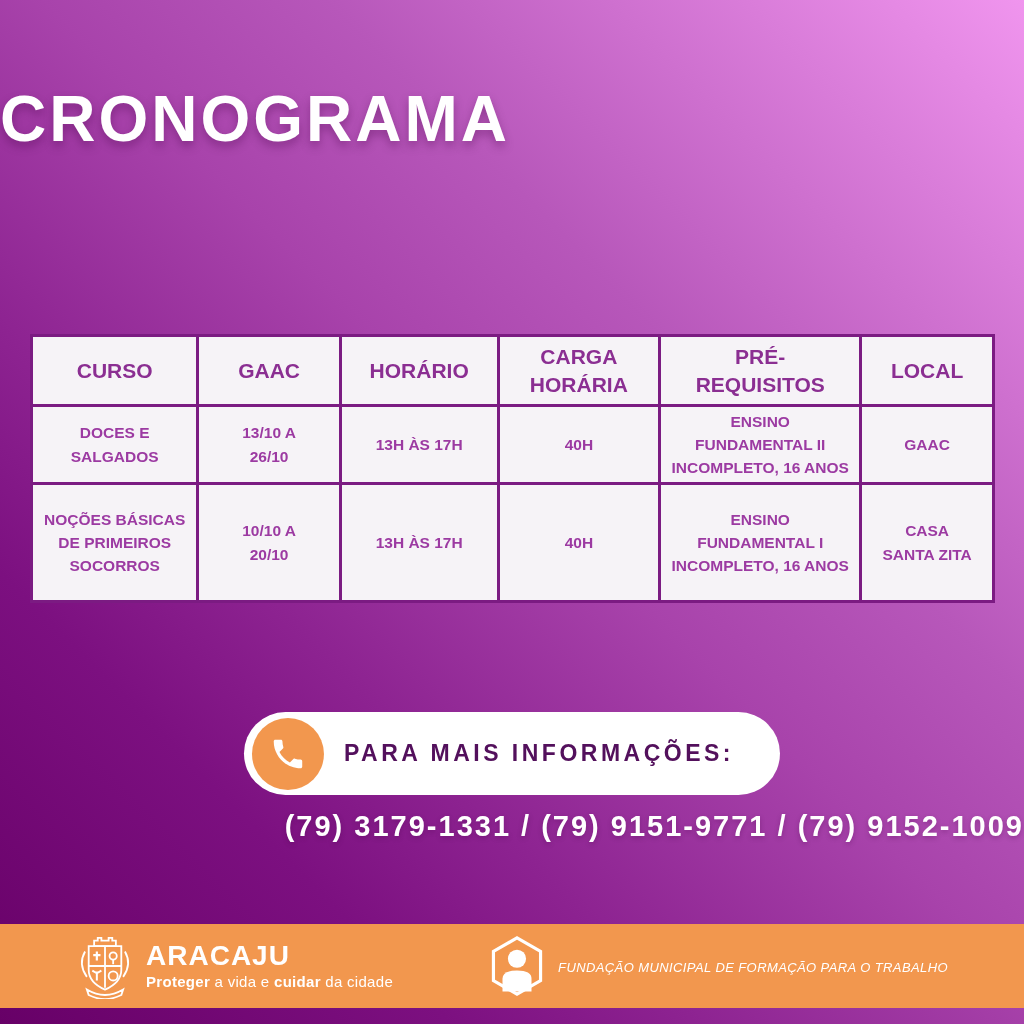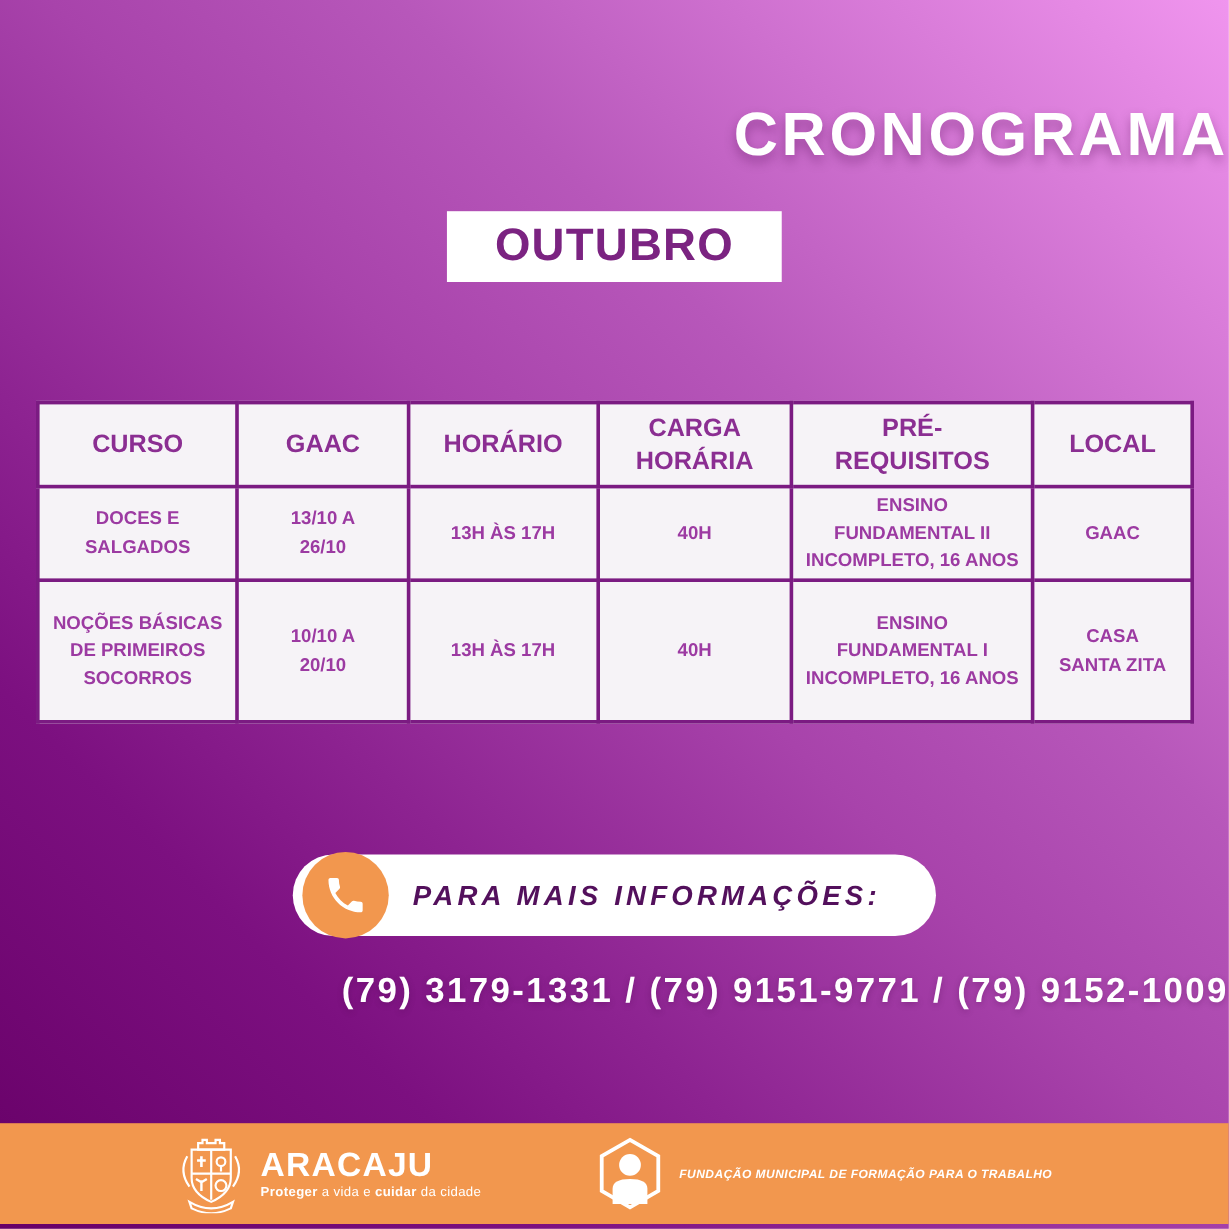"CRONOGRAMA" .title { font-size: 51px -> 64px; text-align: right -> left }
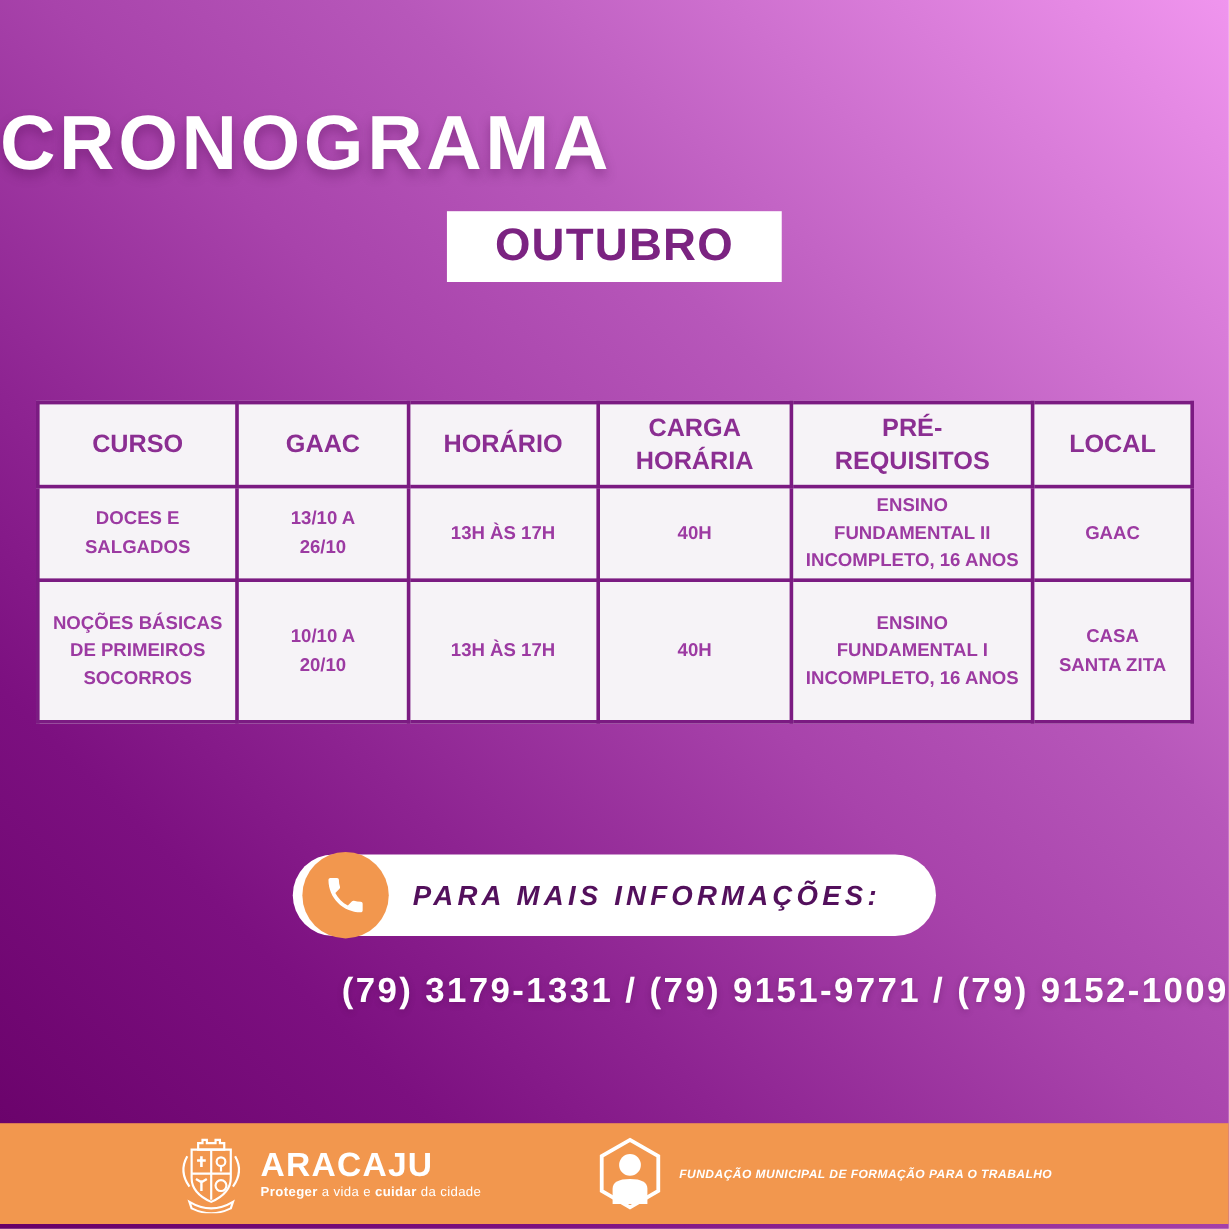"OUTUBRO" div.month-badge { html: <div> <span>OUTUBRO</span> </div> -> none }
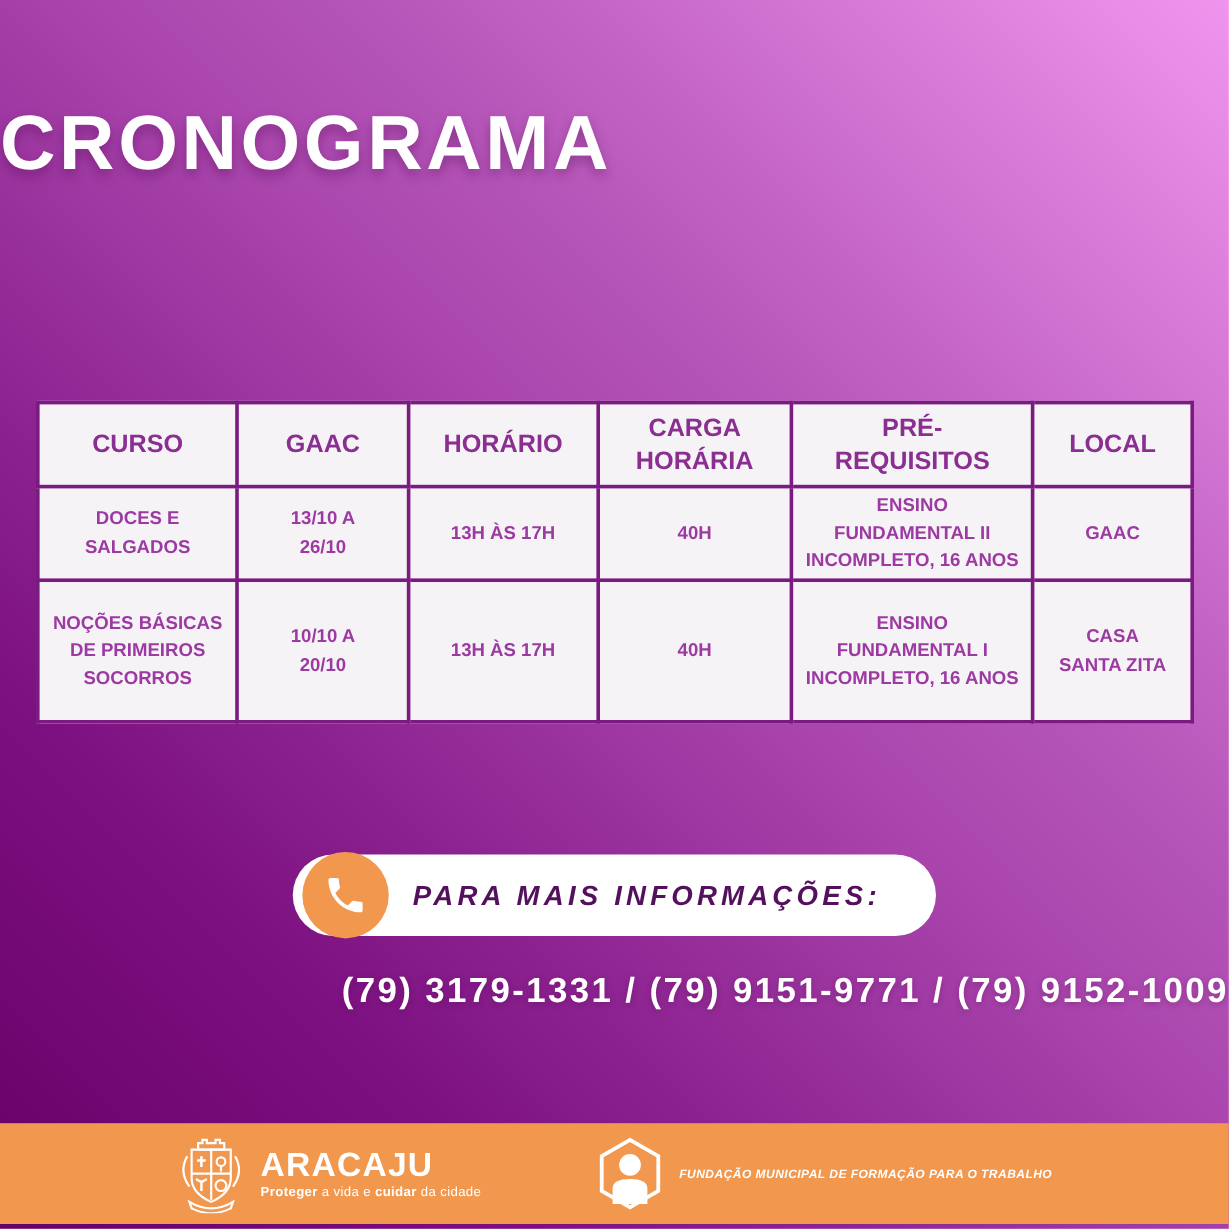"PARA MAIS INFORMAÇÕES:" .info-pill { font-style: italic -> none; height: 68px -> 83px }
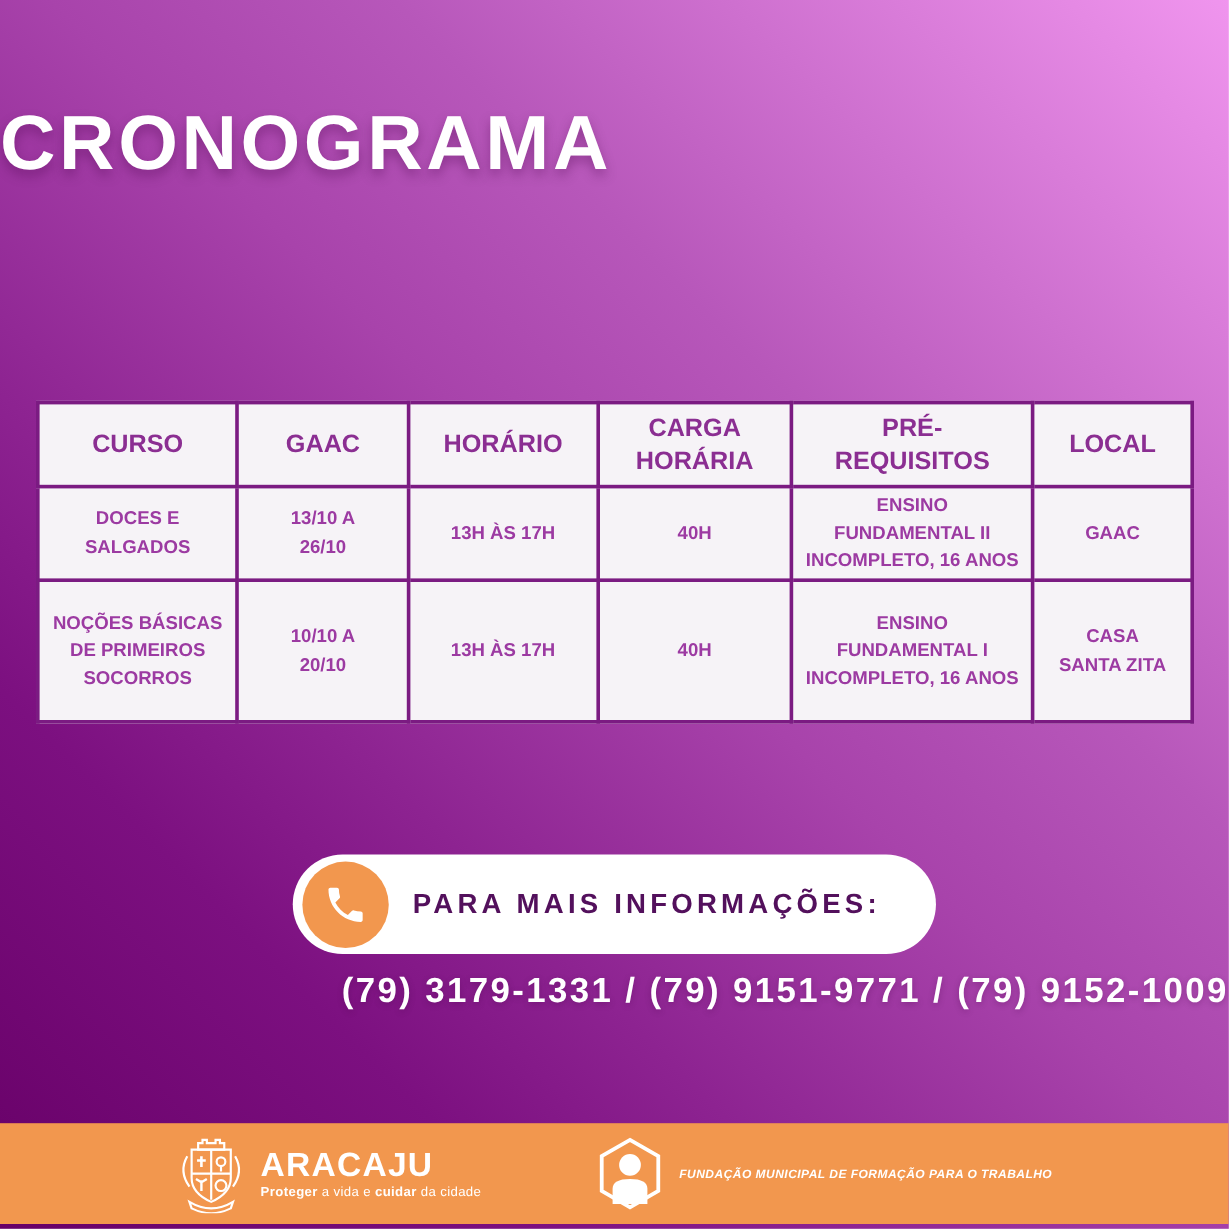"ARACAJU" .footer { bottom: 4px -> 16px }
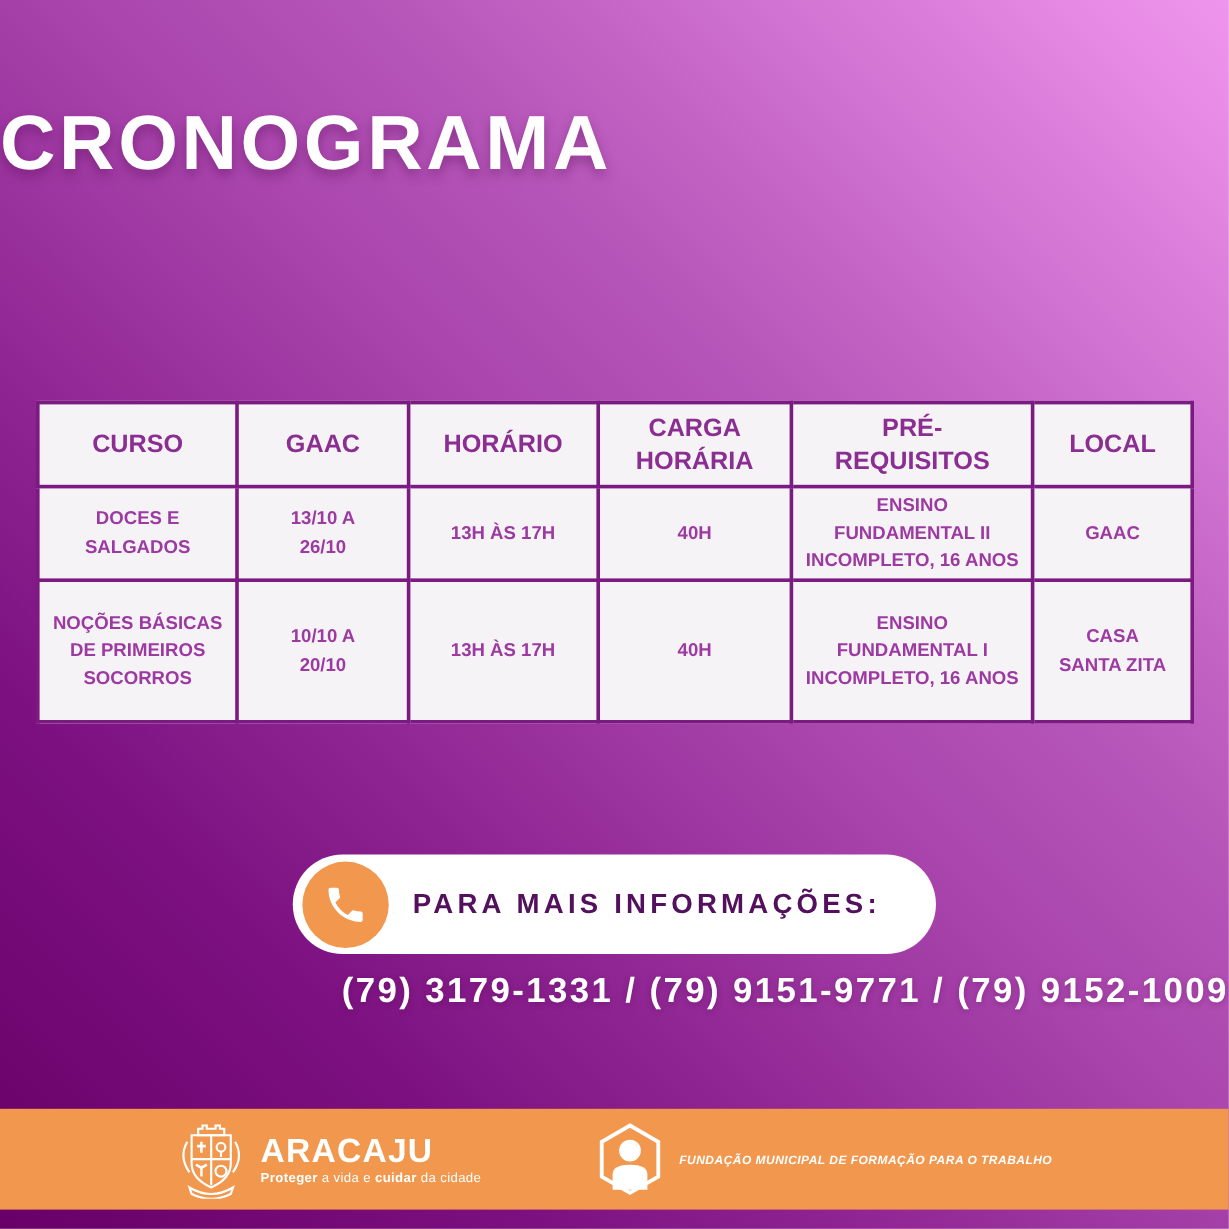"FUNDAÇÃO MUNICIPAL DE FORMAÇÃO PARA" .fundat-tagline { font-size: 10px -> 13px; font-weight: bold -> normal }
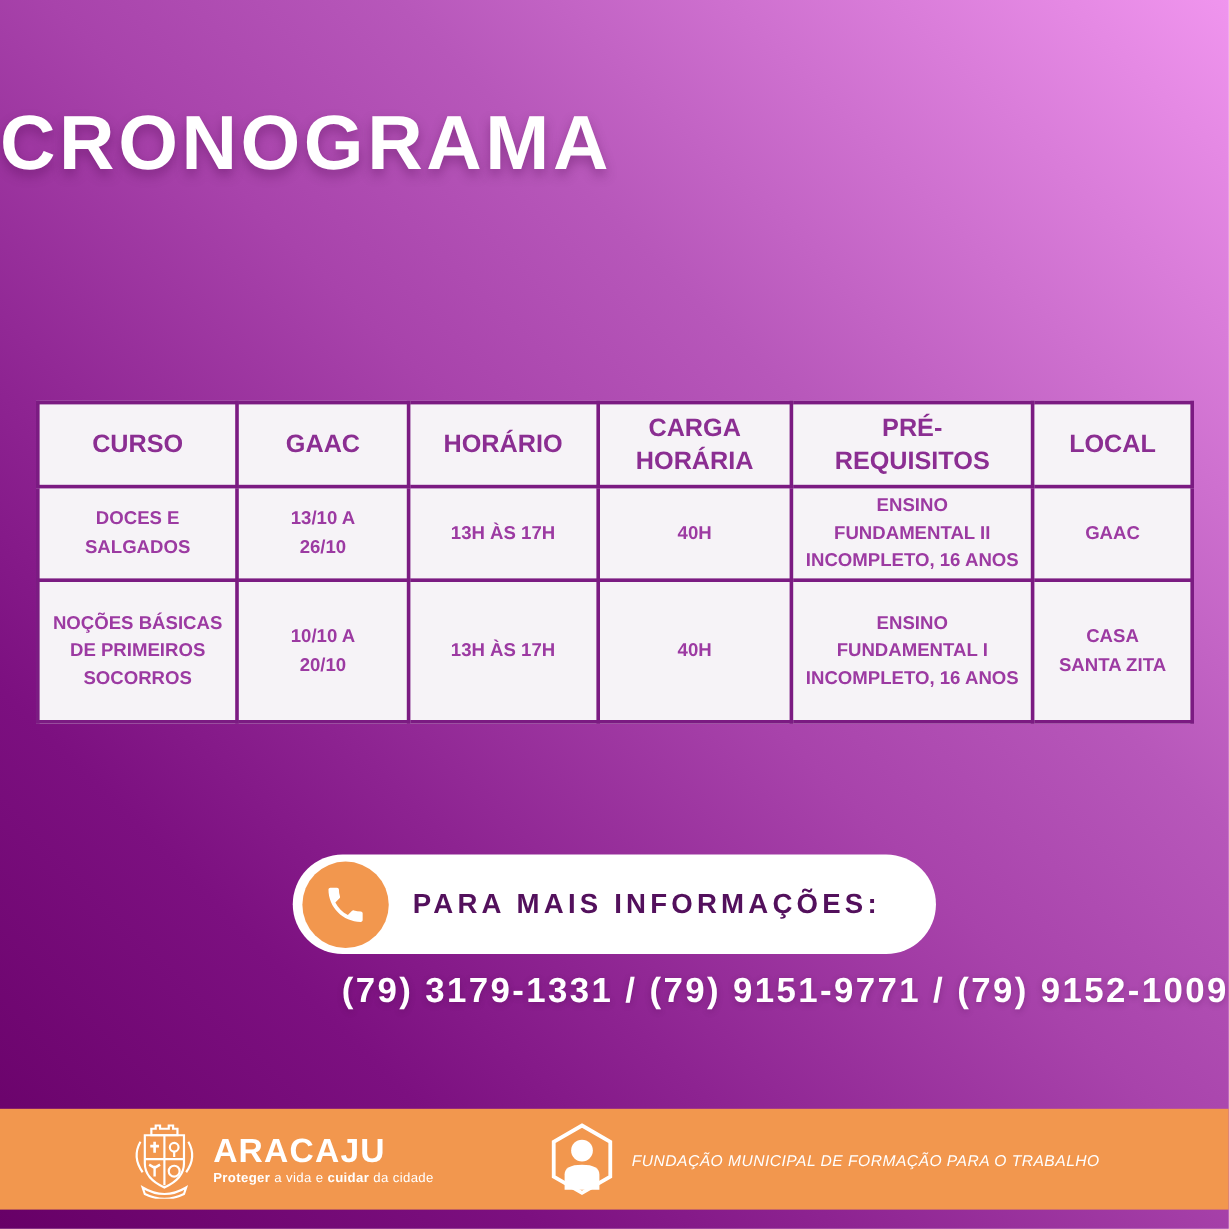"Proteger a vida e cuidar" .aracaju-tagline { font-size: 11px -> 15px }
